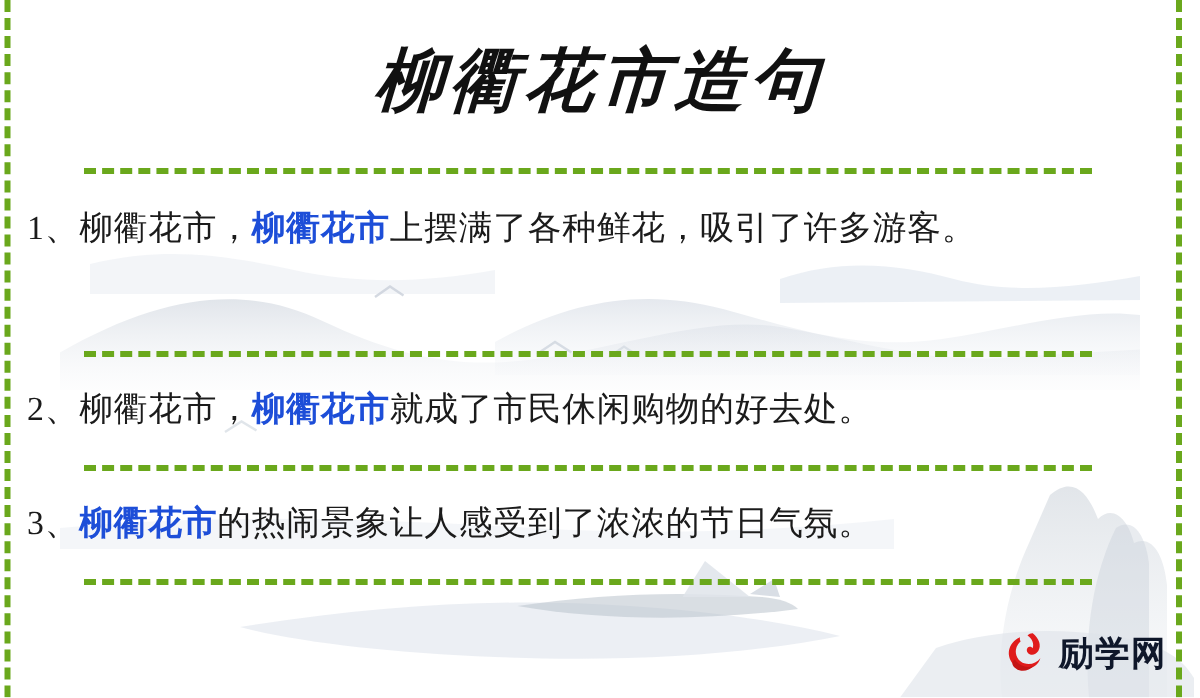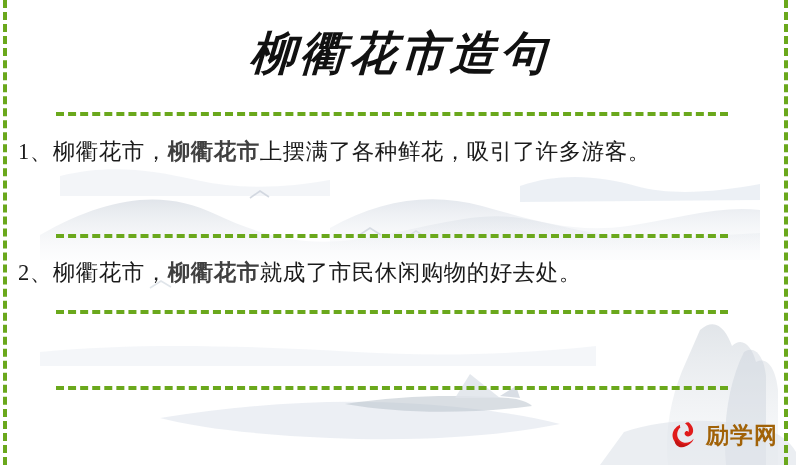"柳衢花市" .kw { color: #404040 -> #1d4ed8 }
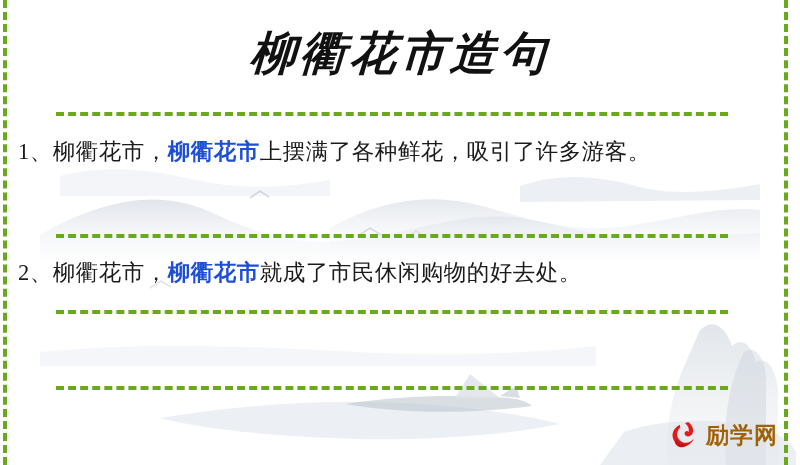"3、柳衢花市的热闹景象让人感受到了浓浓的节日气氛。" div.sentence { html: none -> <div> <span>3、</span><span></span><span>柳衢花市</span><span>的热闹景象让人感受到了浓浓的节日气氛。</span> </div> }
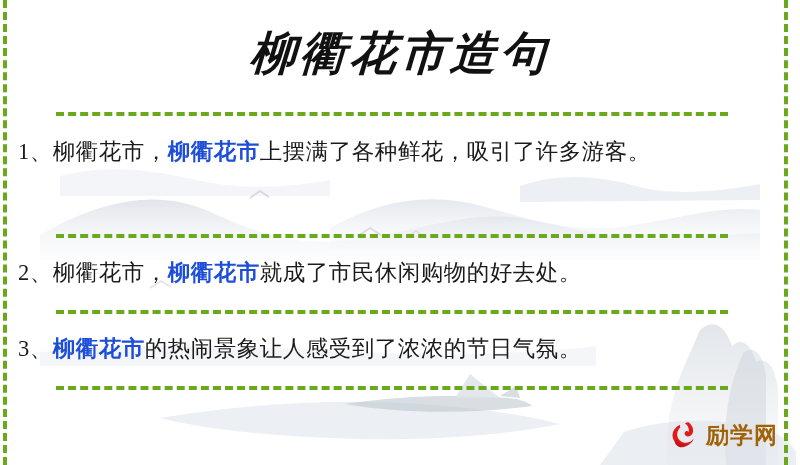"励学网" .logo-text { color: #a16207 -> #0f172a }
